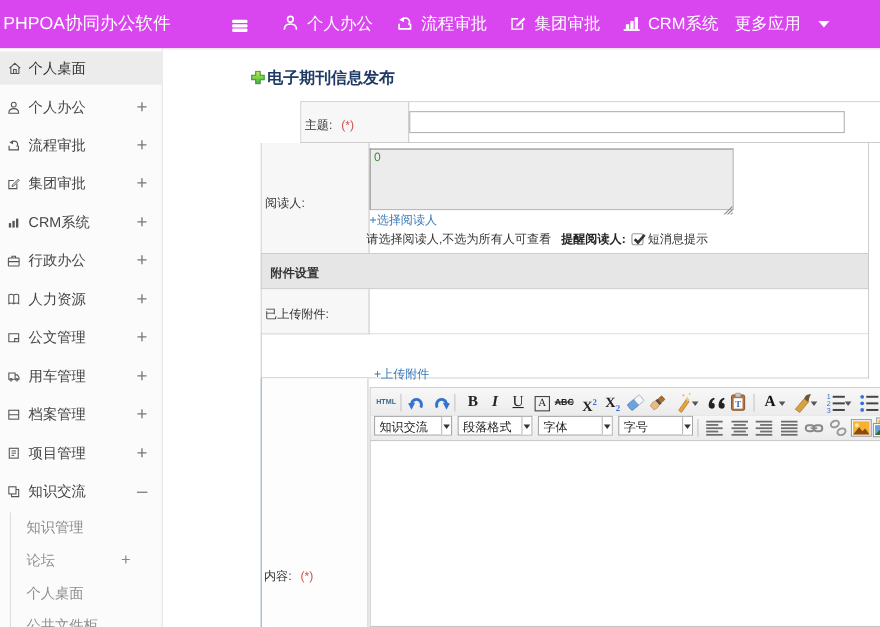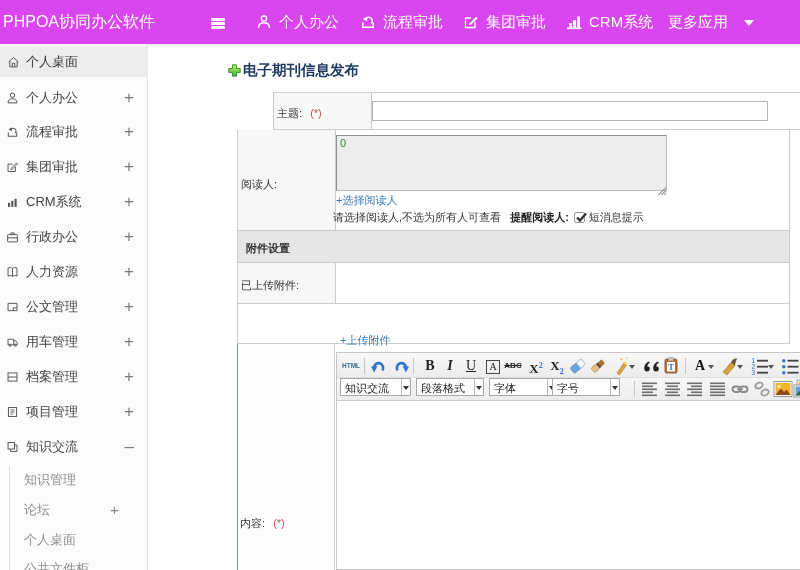"字号" span.combo { left: 215px -> 225px }
